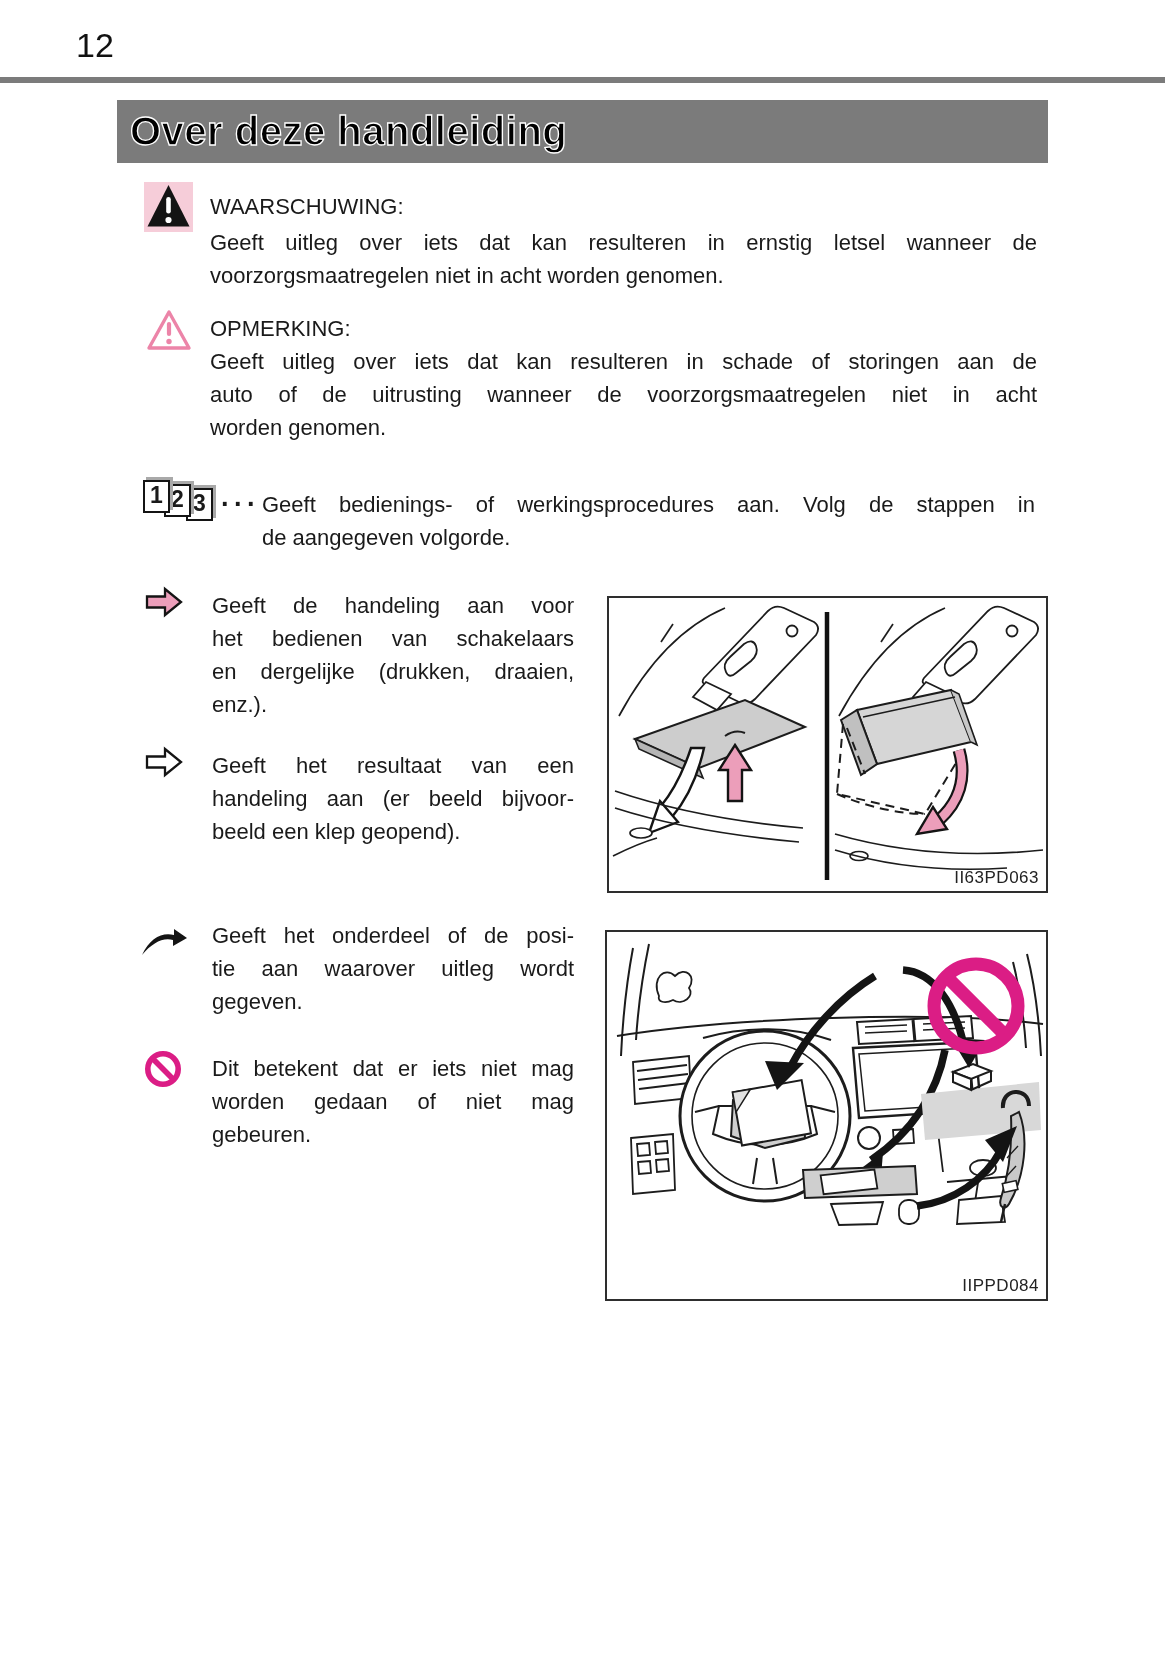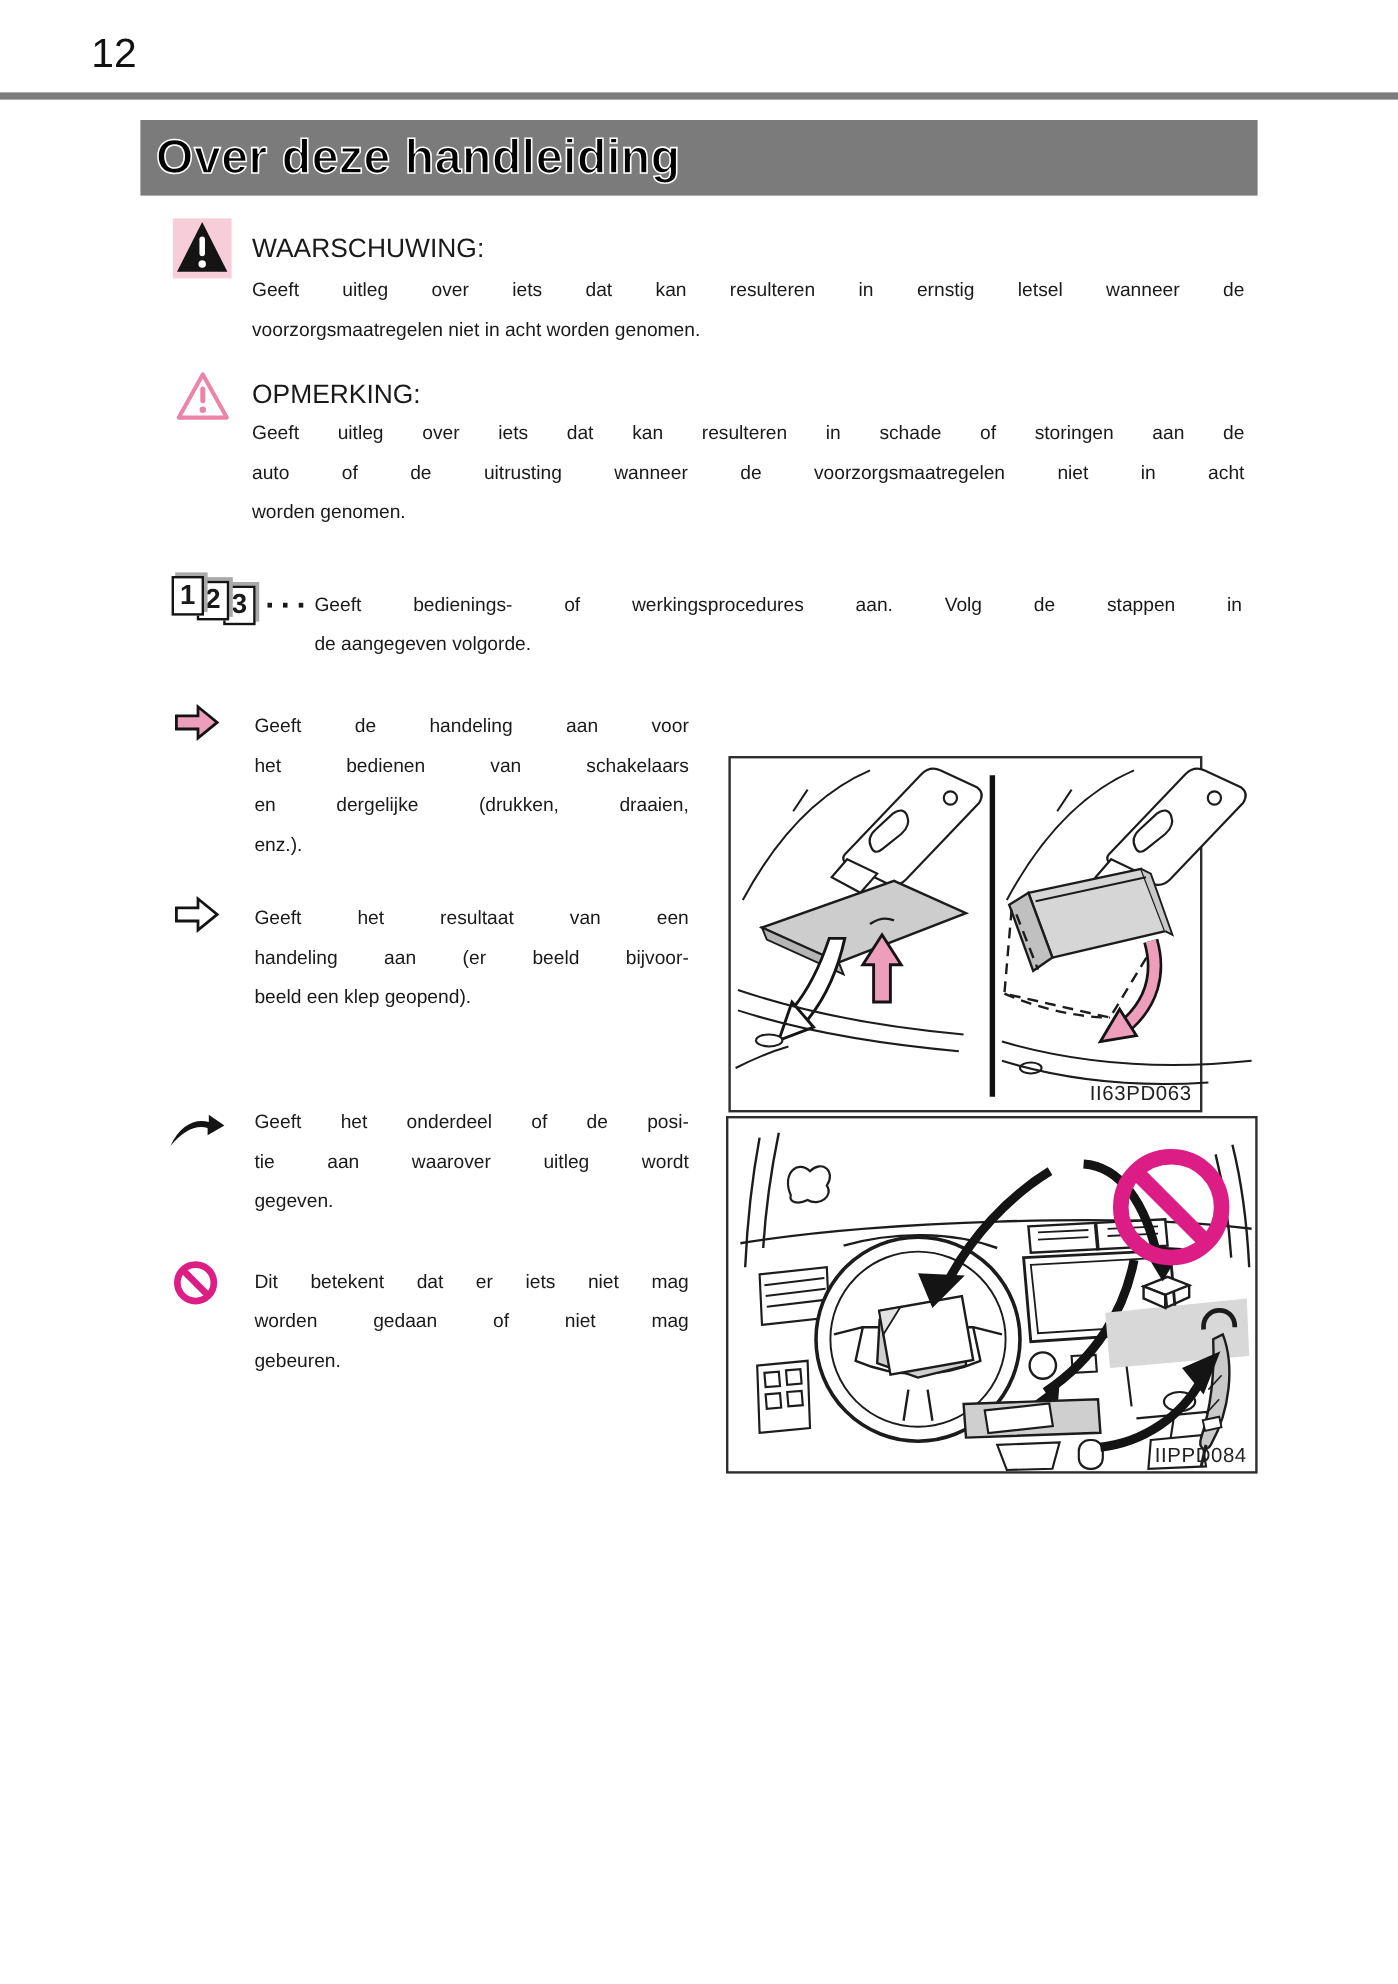"Geeft uitleg over iets dat" .line { font-size: 16px -> 22px }
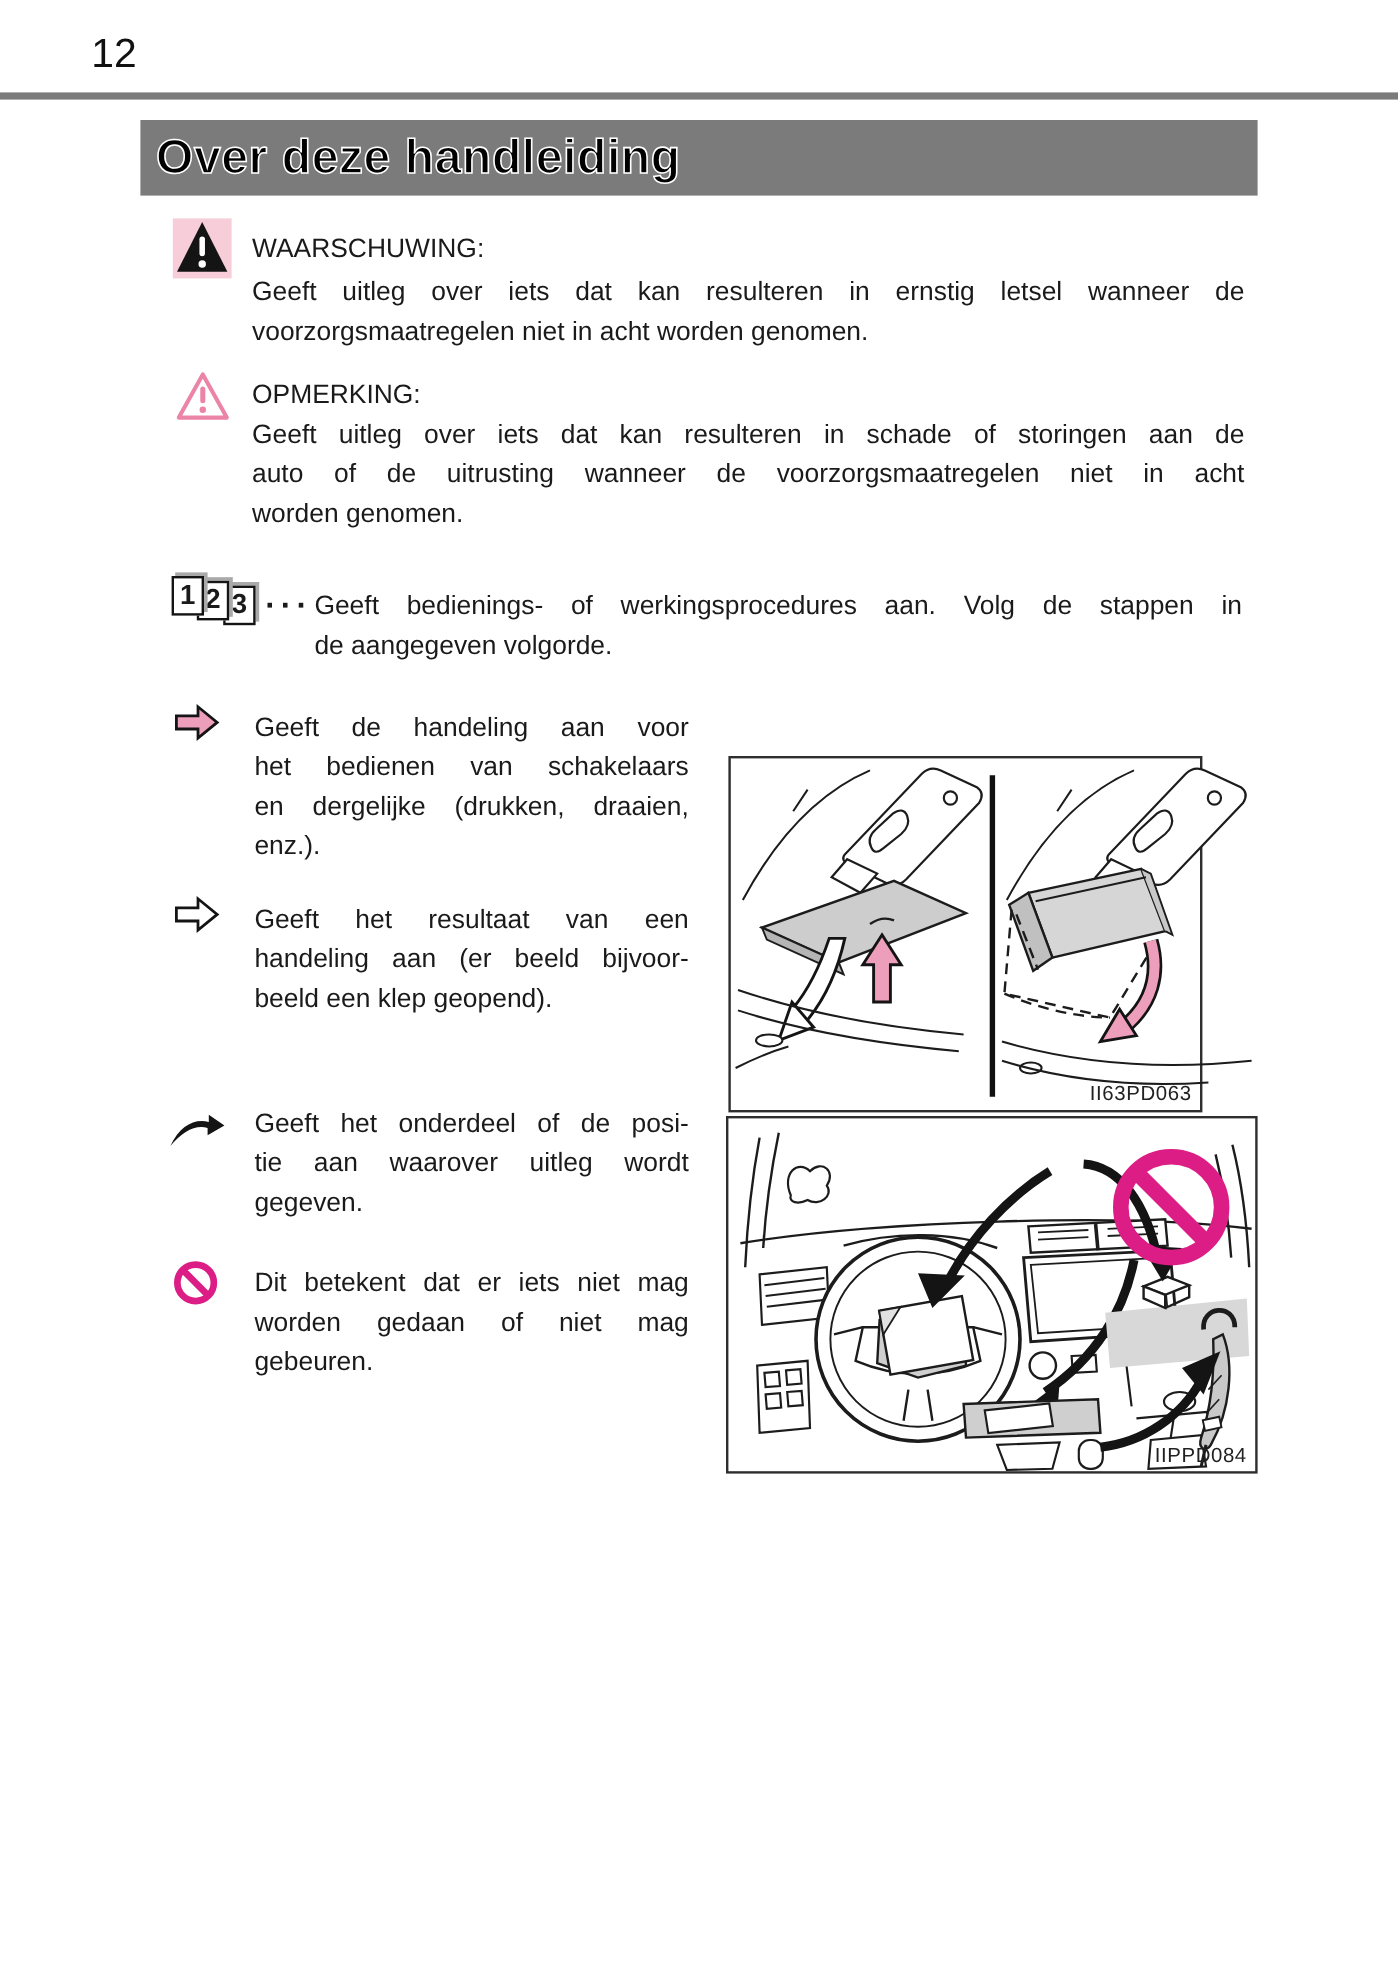"II63PD063" .fig1 { top: 630px -> 596px; width: 395px -> 441px }
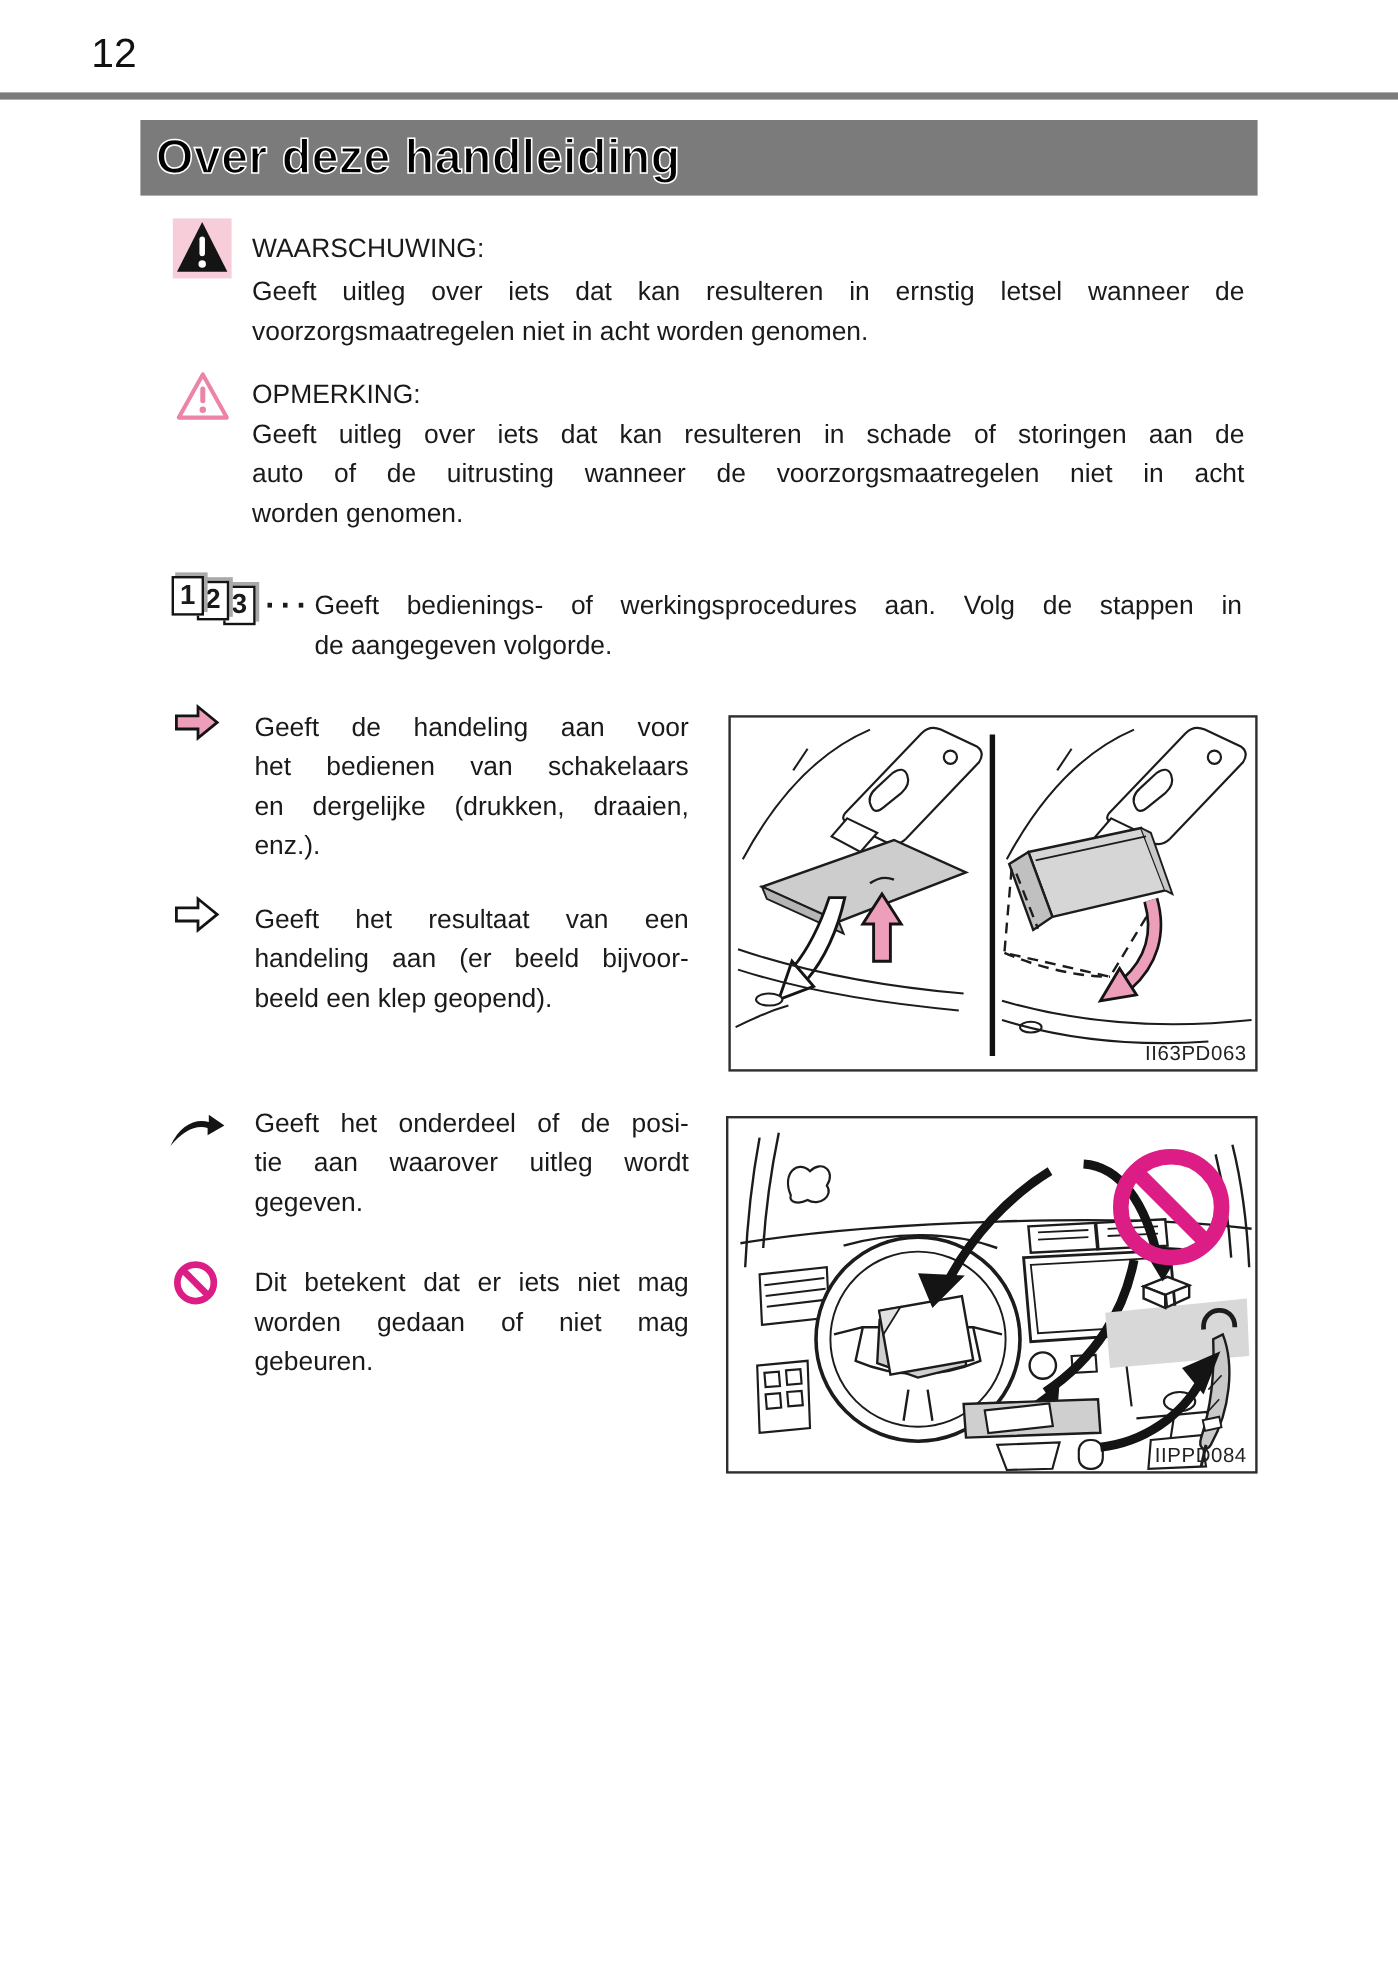"IIPPD084" .fig2 { height: 298px -> 371px }
